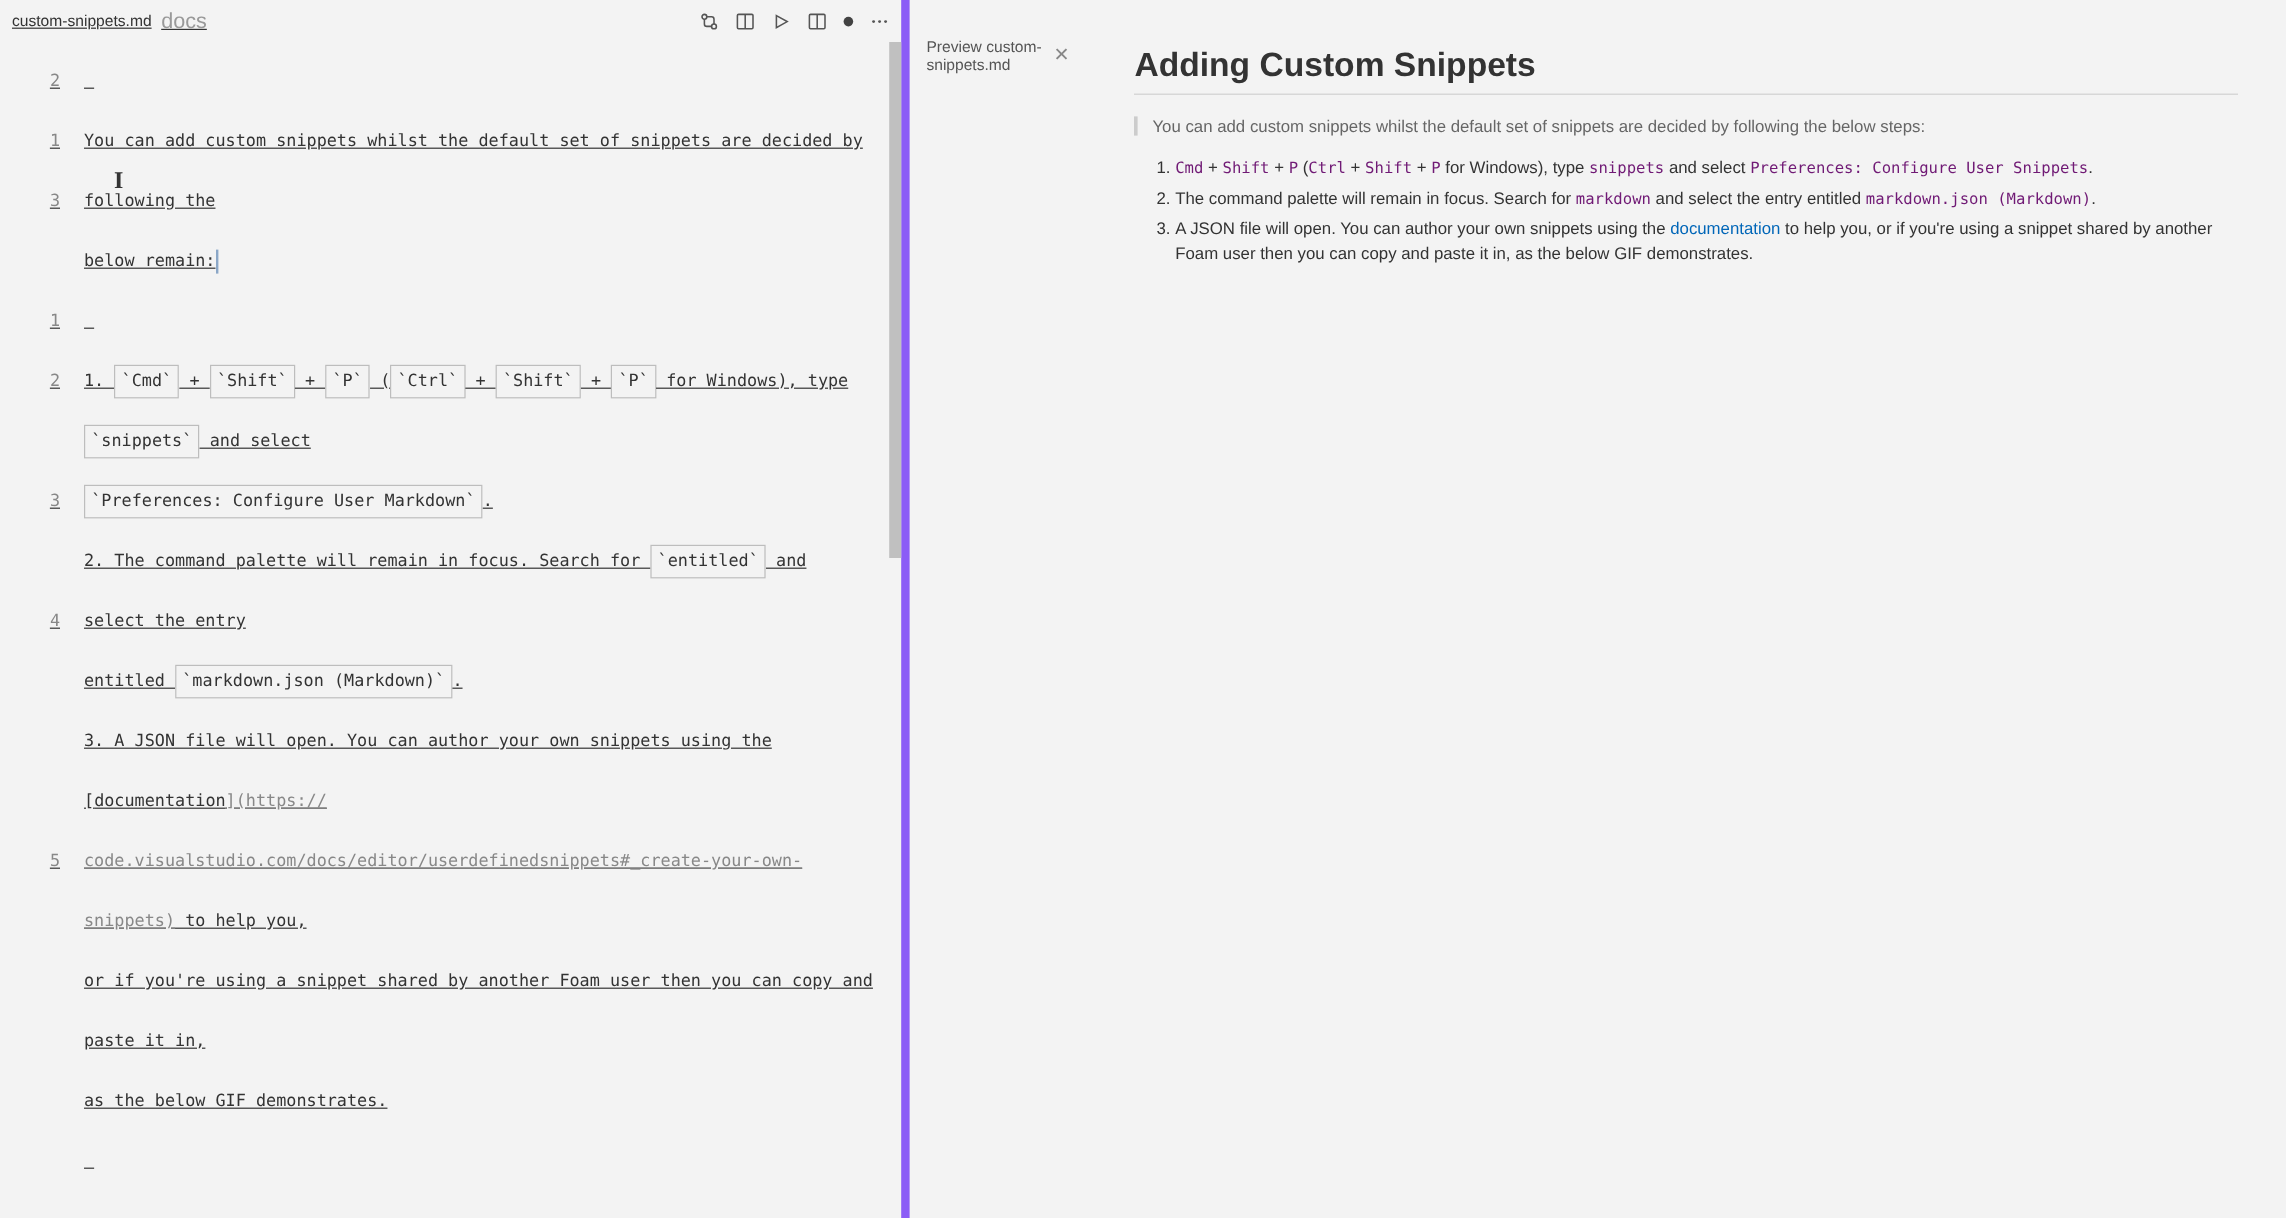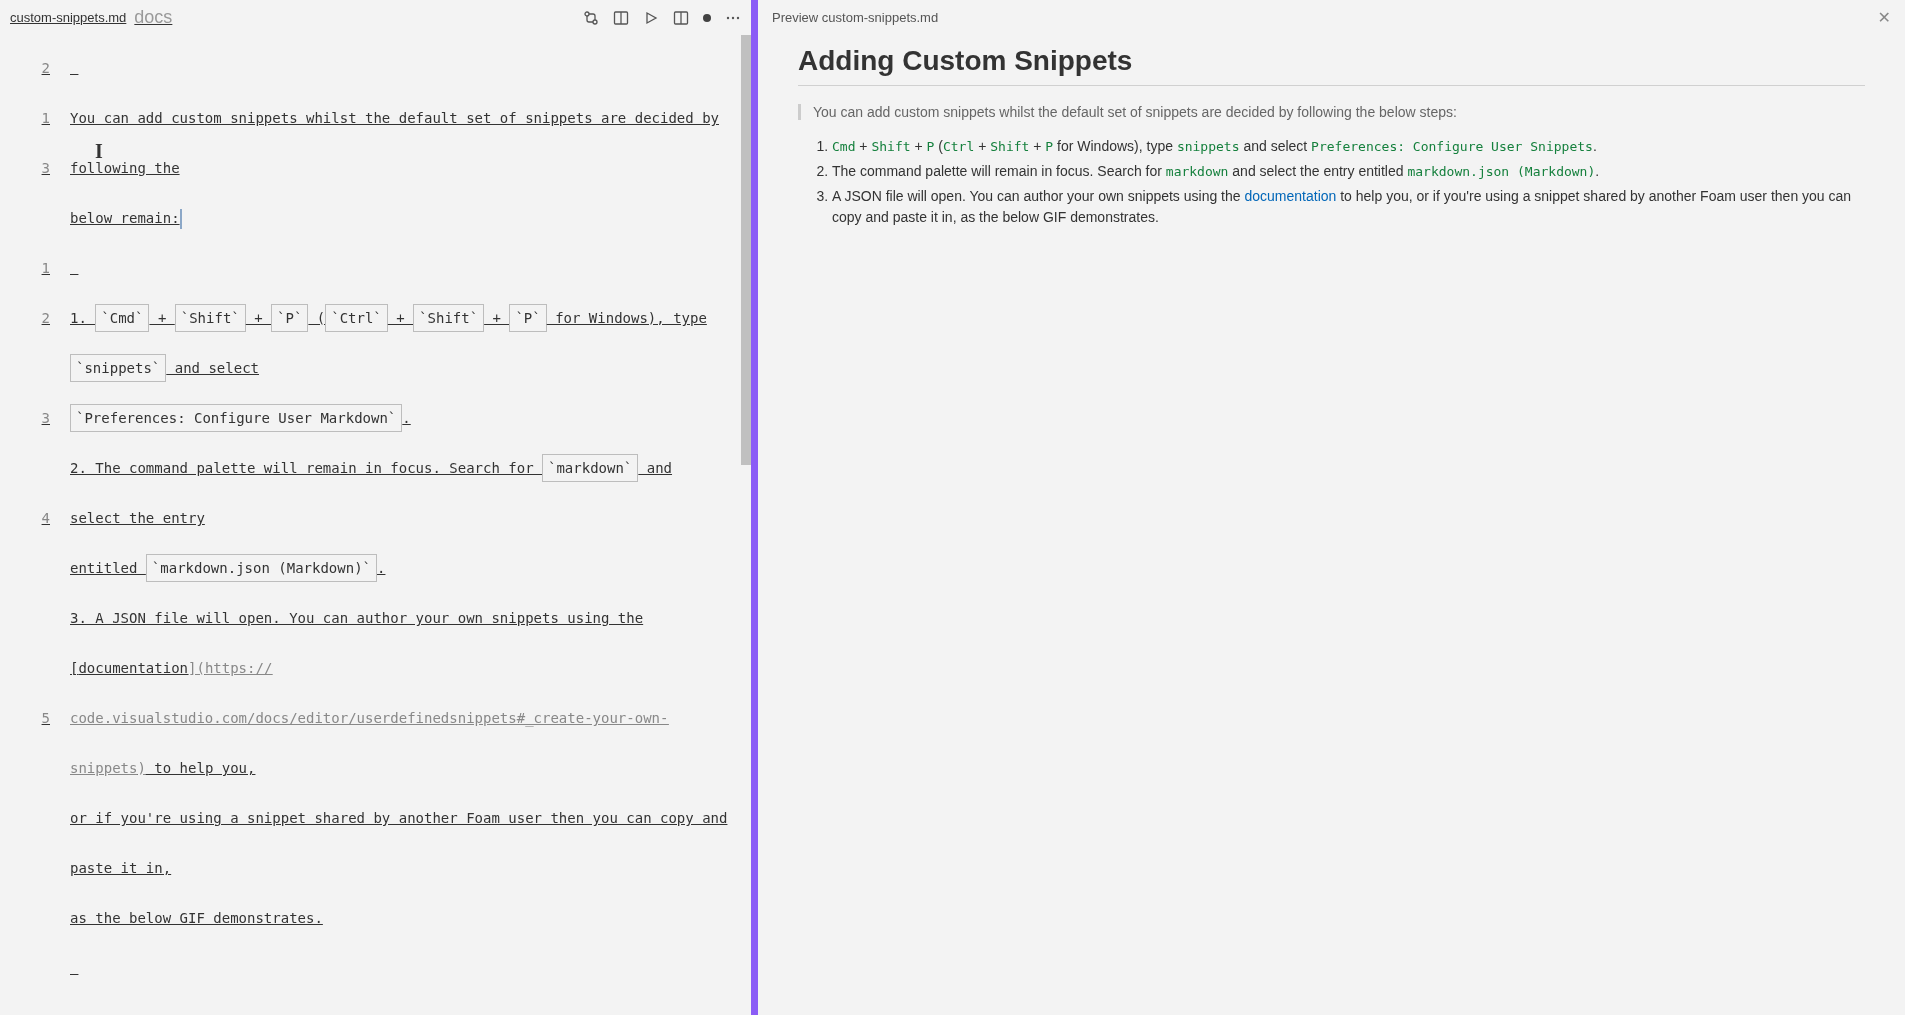"Preview custom-snippets.md" .preview-pane { flex-direction: column -> row; margin-top: none -> 28px }
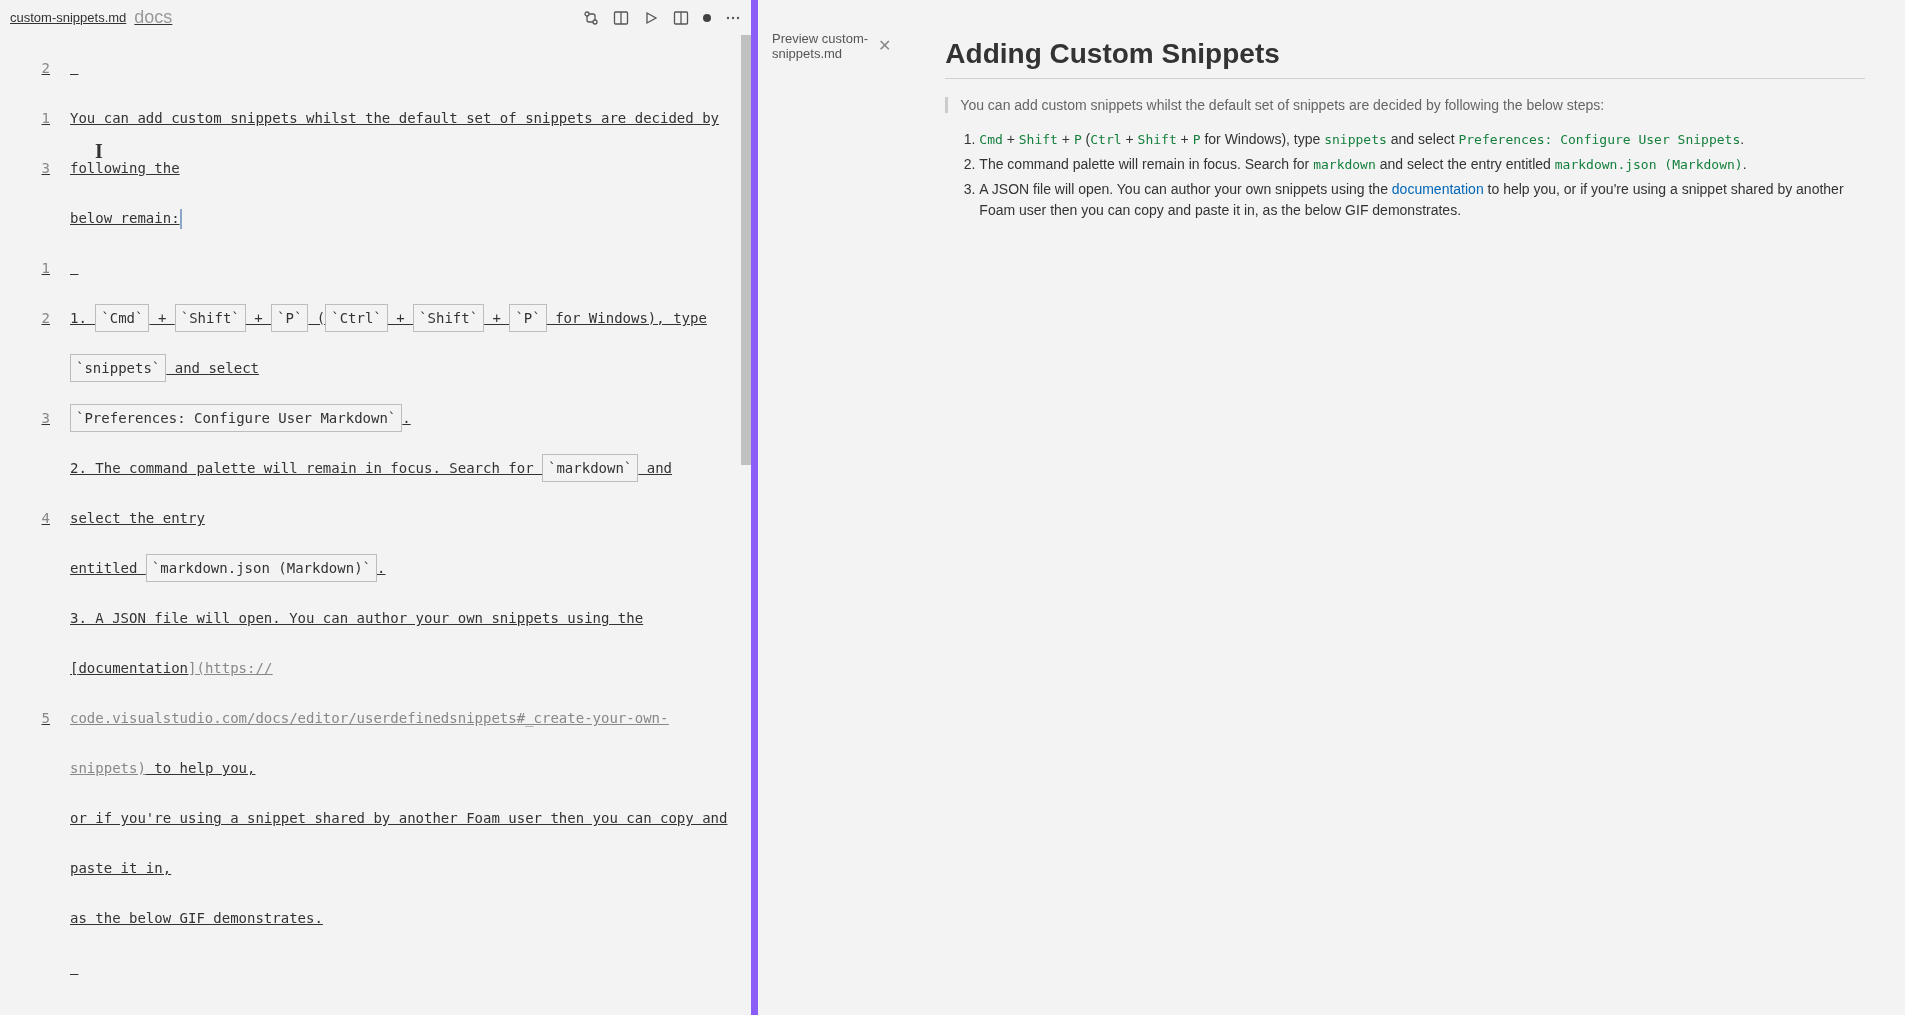"Cmd" .pcode { color: #15803d -> #701a75 }
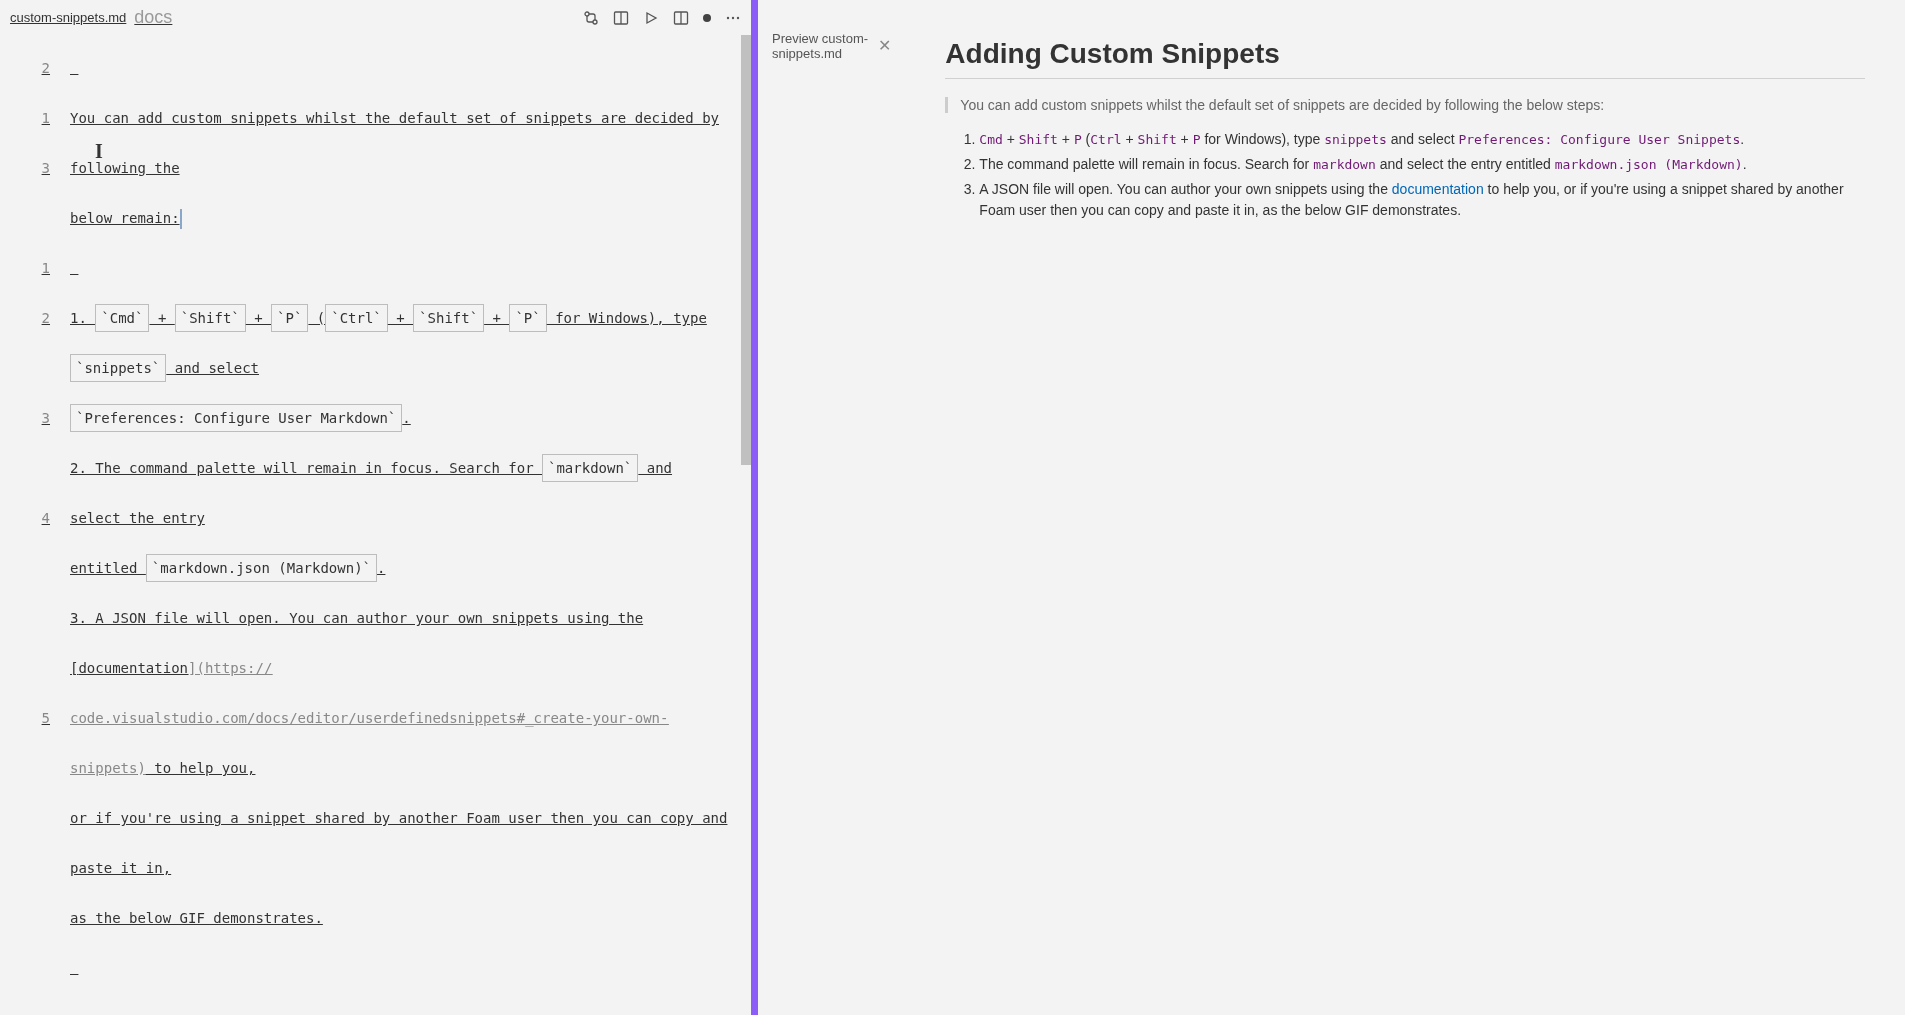"`markdown`" span.inline-code { text: markdown -> entitled }
